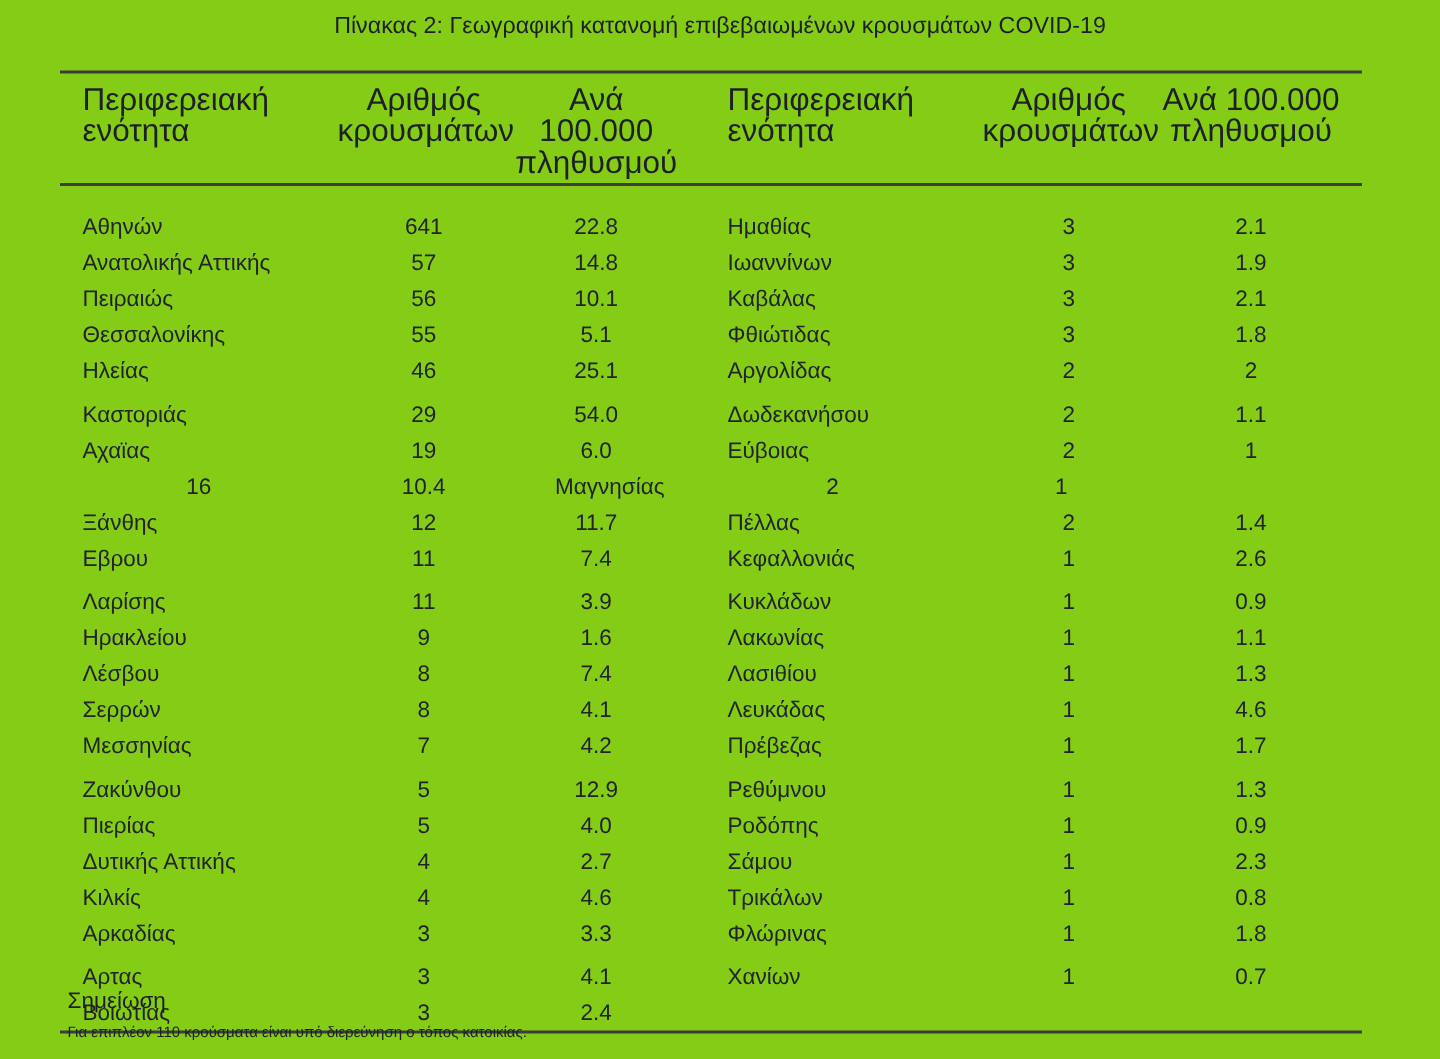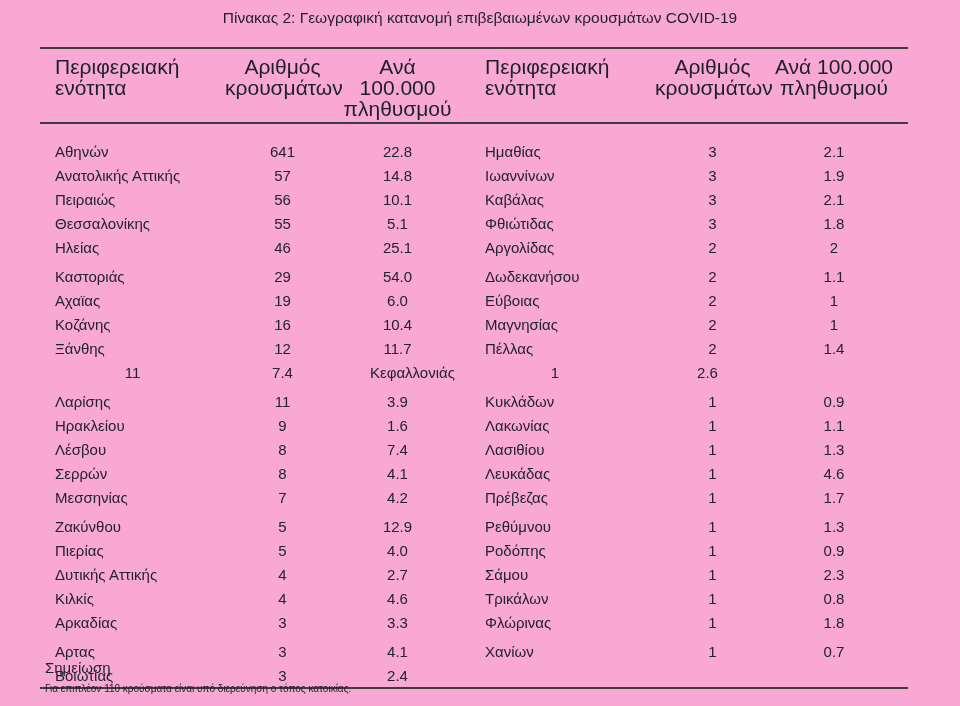"Πίνακας 2: Γεωγραφική κατανομή" .page { background: #f9a8d4 -> #84cc16 }
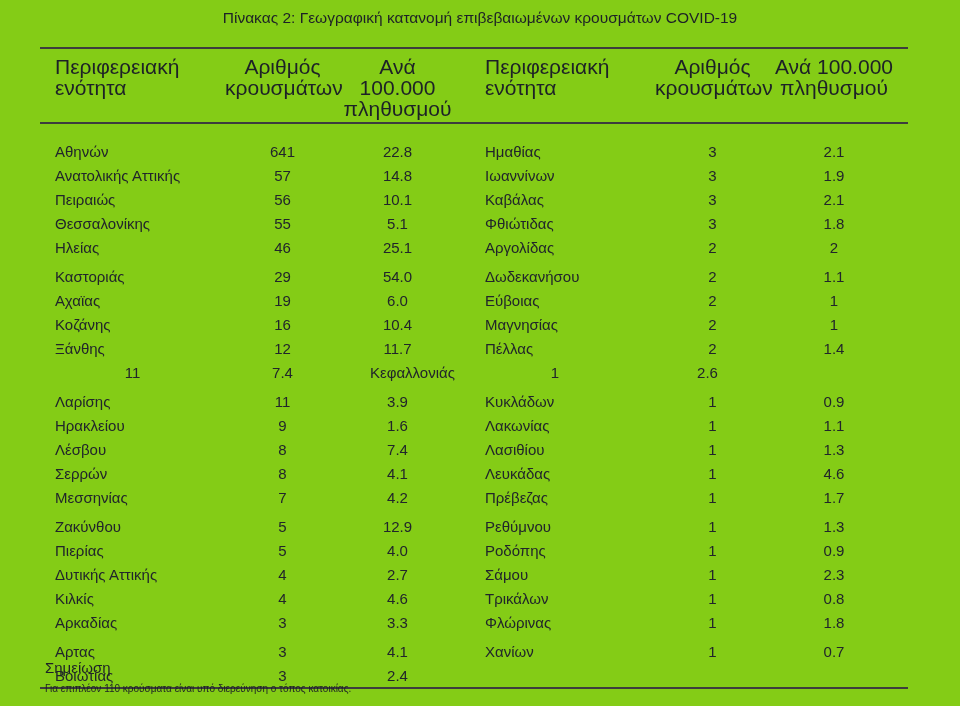"Κοζάνης" div.cell { html: <div>Κοζάνης</div> -> none }
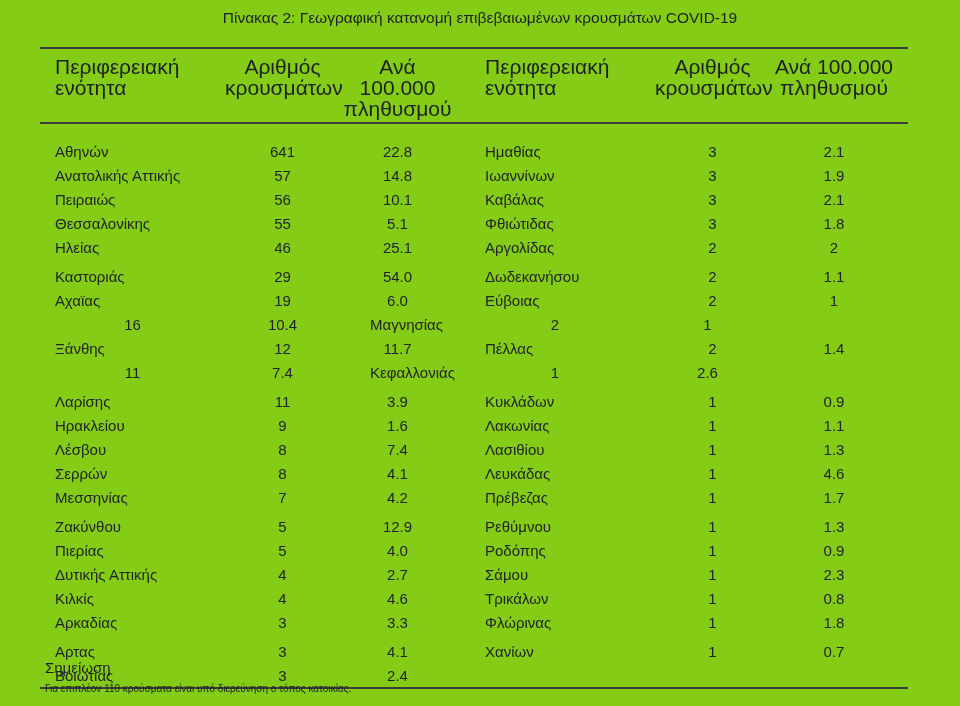"Εβρου" div.cell { html: none -> <div>Εβρου</div> }
